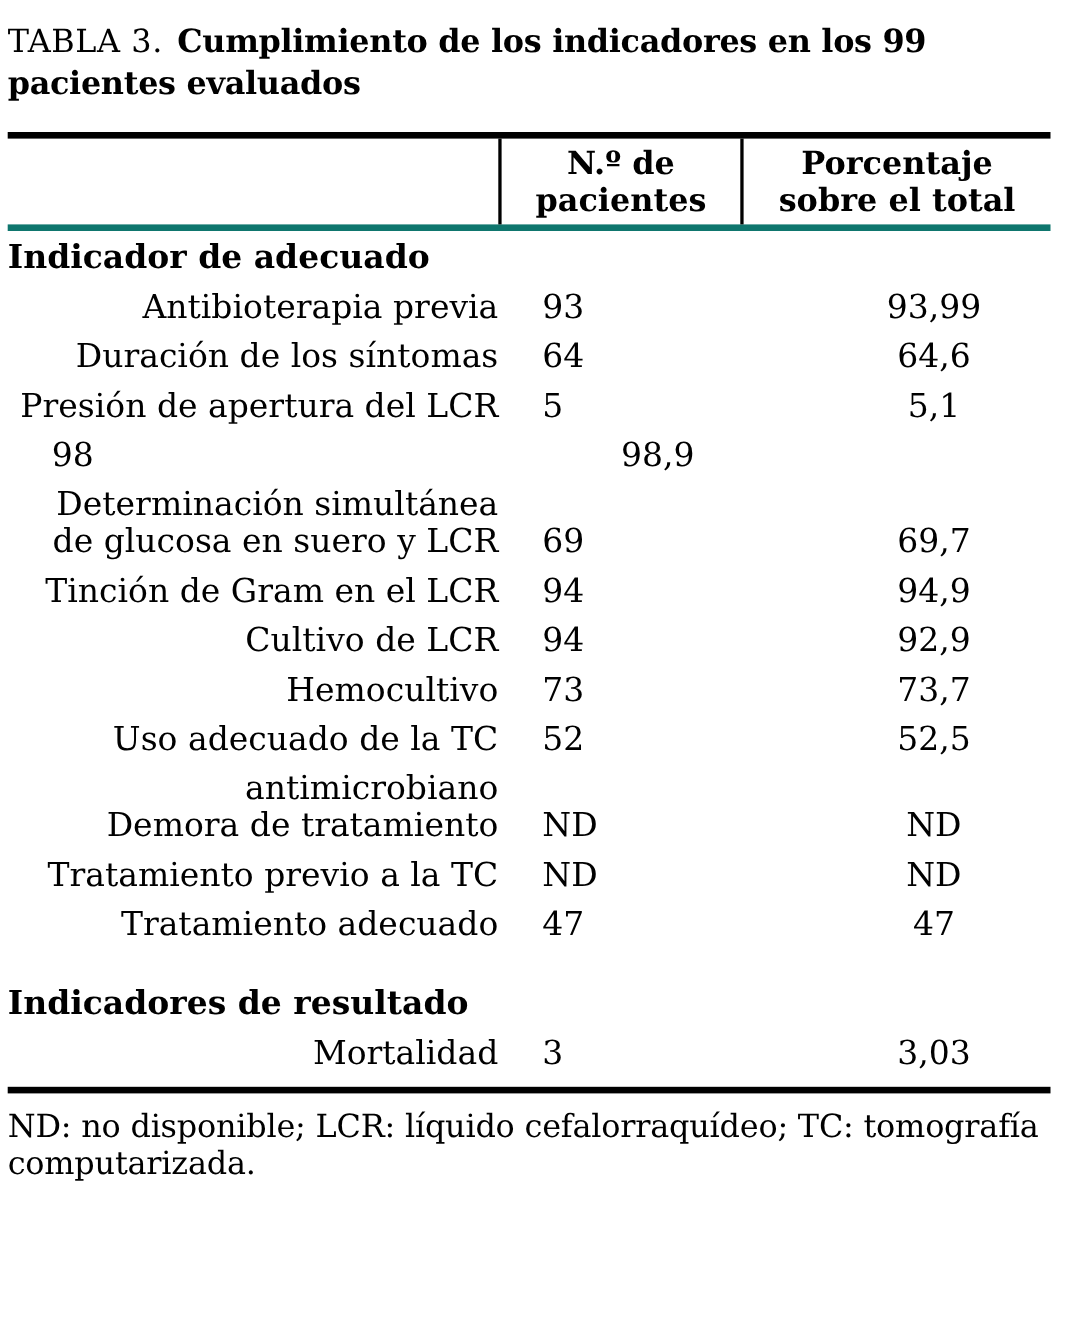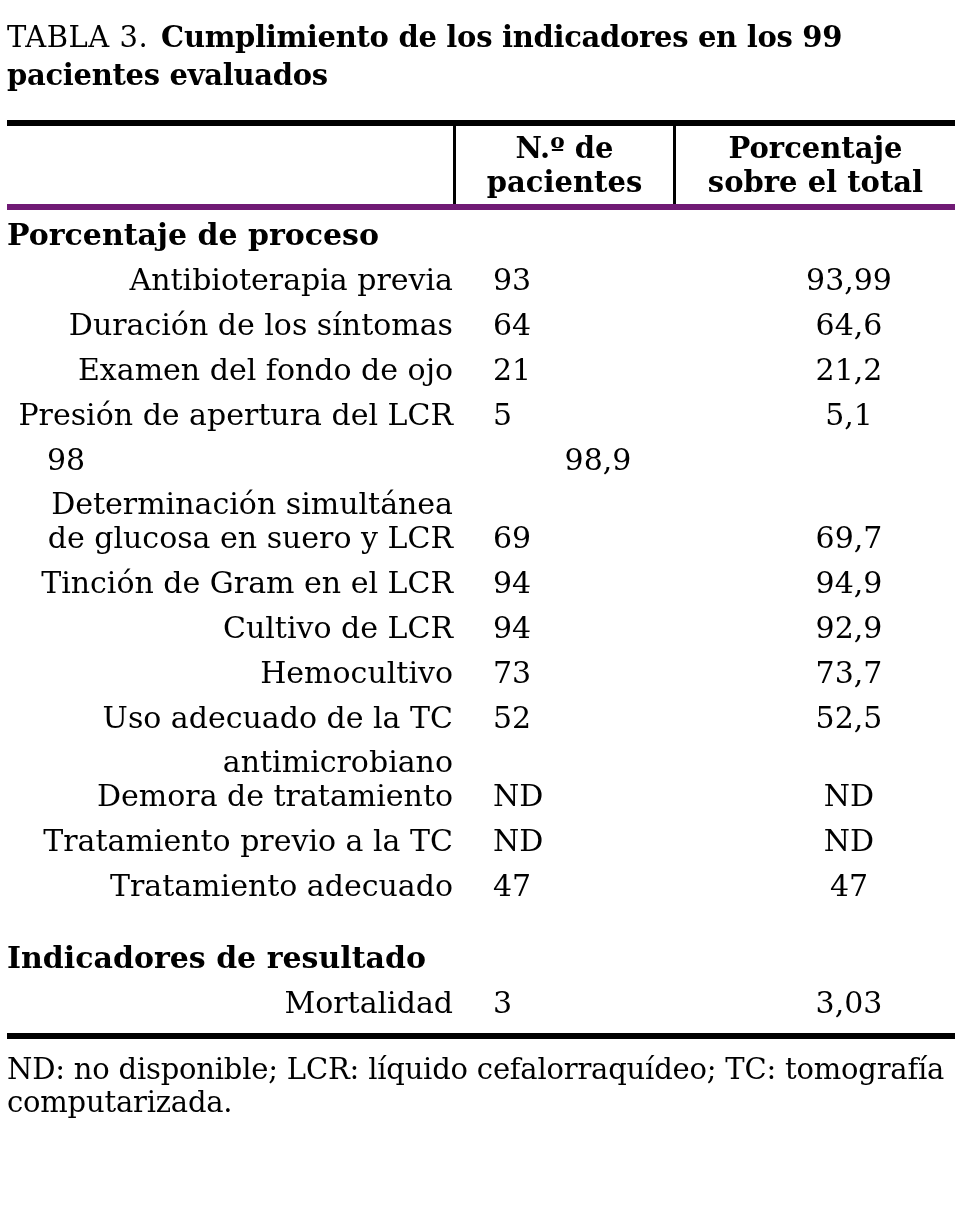"N.º de" .thead { border-bottom: 6px solid #701a75 -> 6px solid #0f766e }
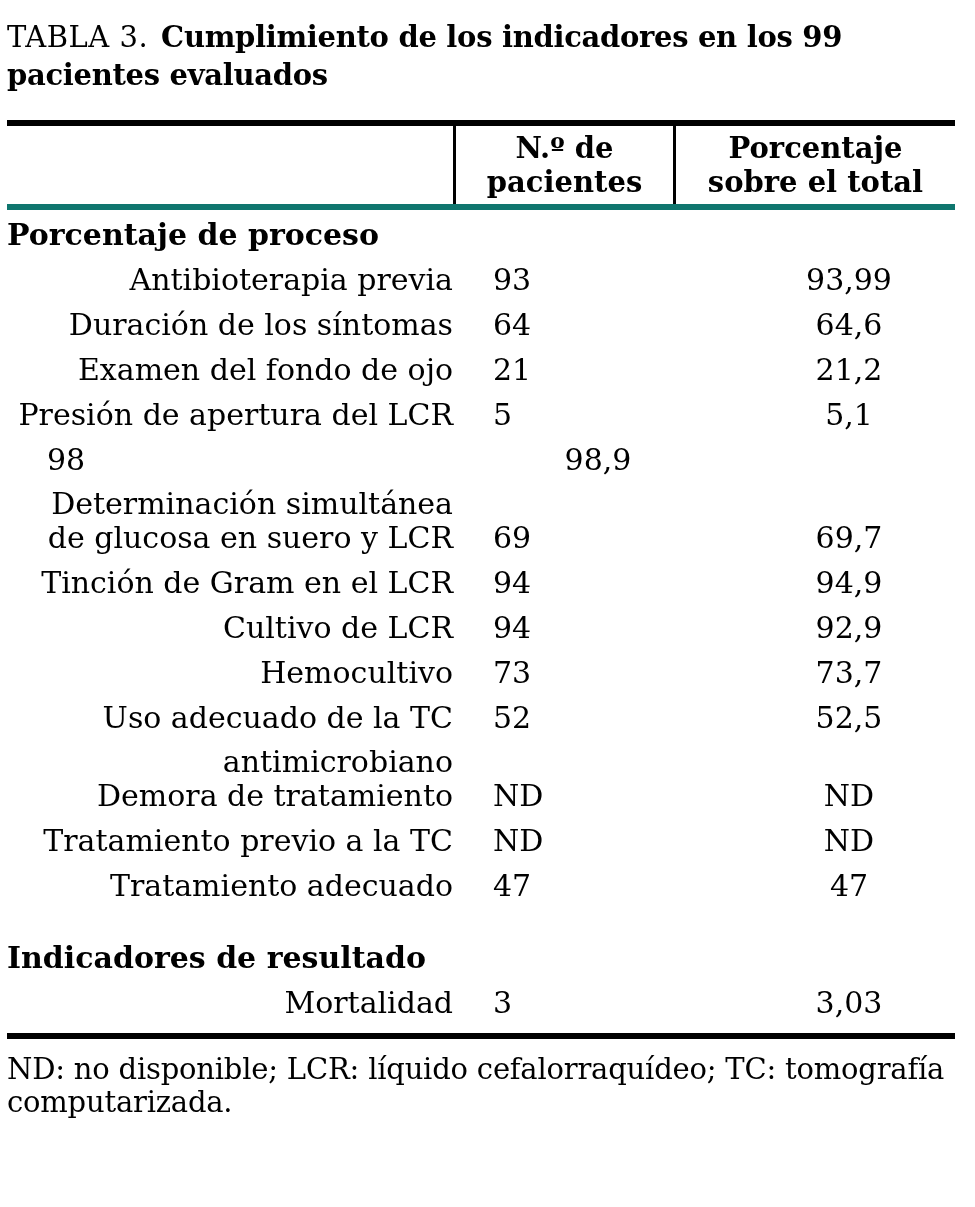"Porcentaje de proceso" span { text: Porcentaje de proceso -> Indicador de adecuado }
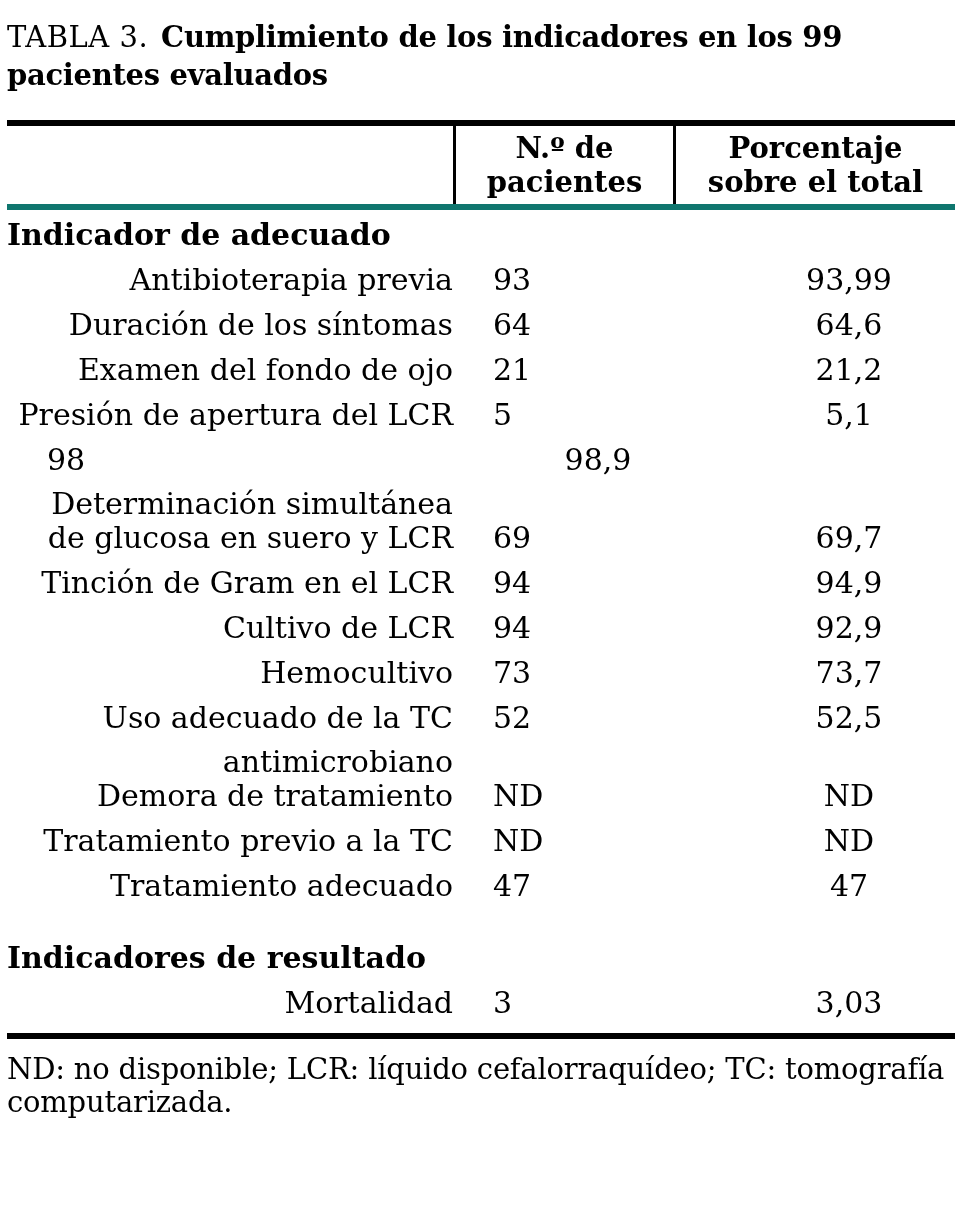"Examen del fondo de ojo" div.row { html: <div> <div>Examen del fondo de ojo</div> <div>21</div> <div>21,2</div> </div> -> none }
